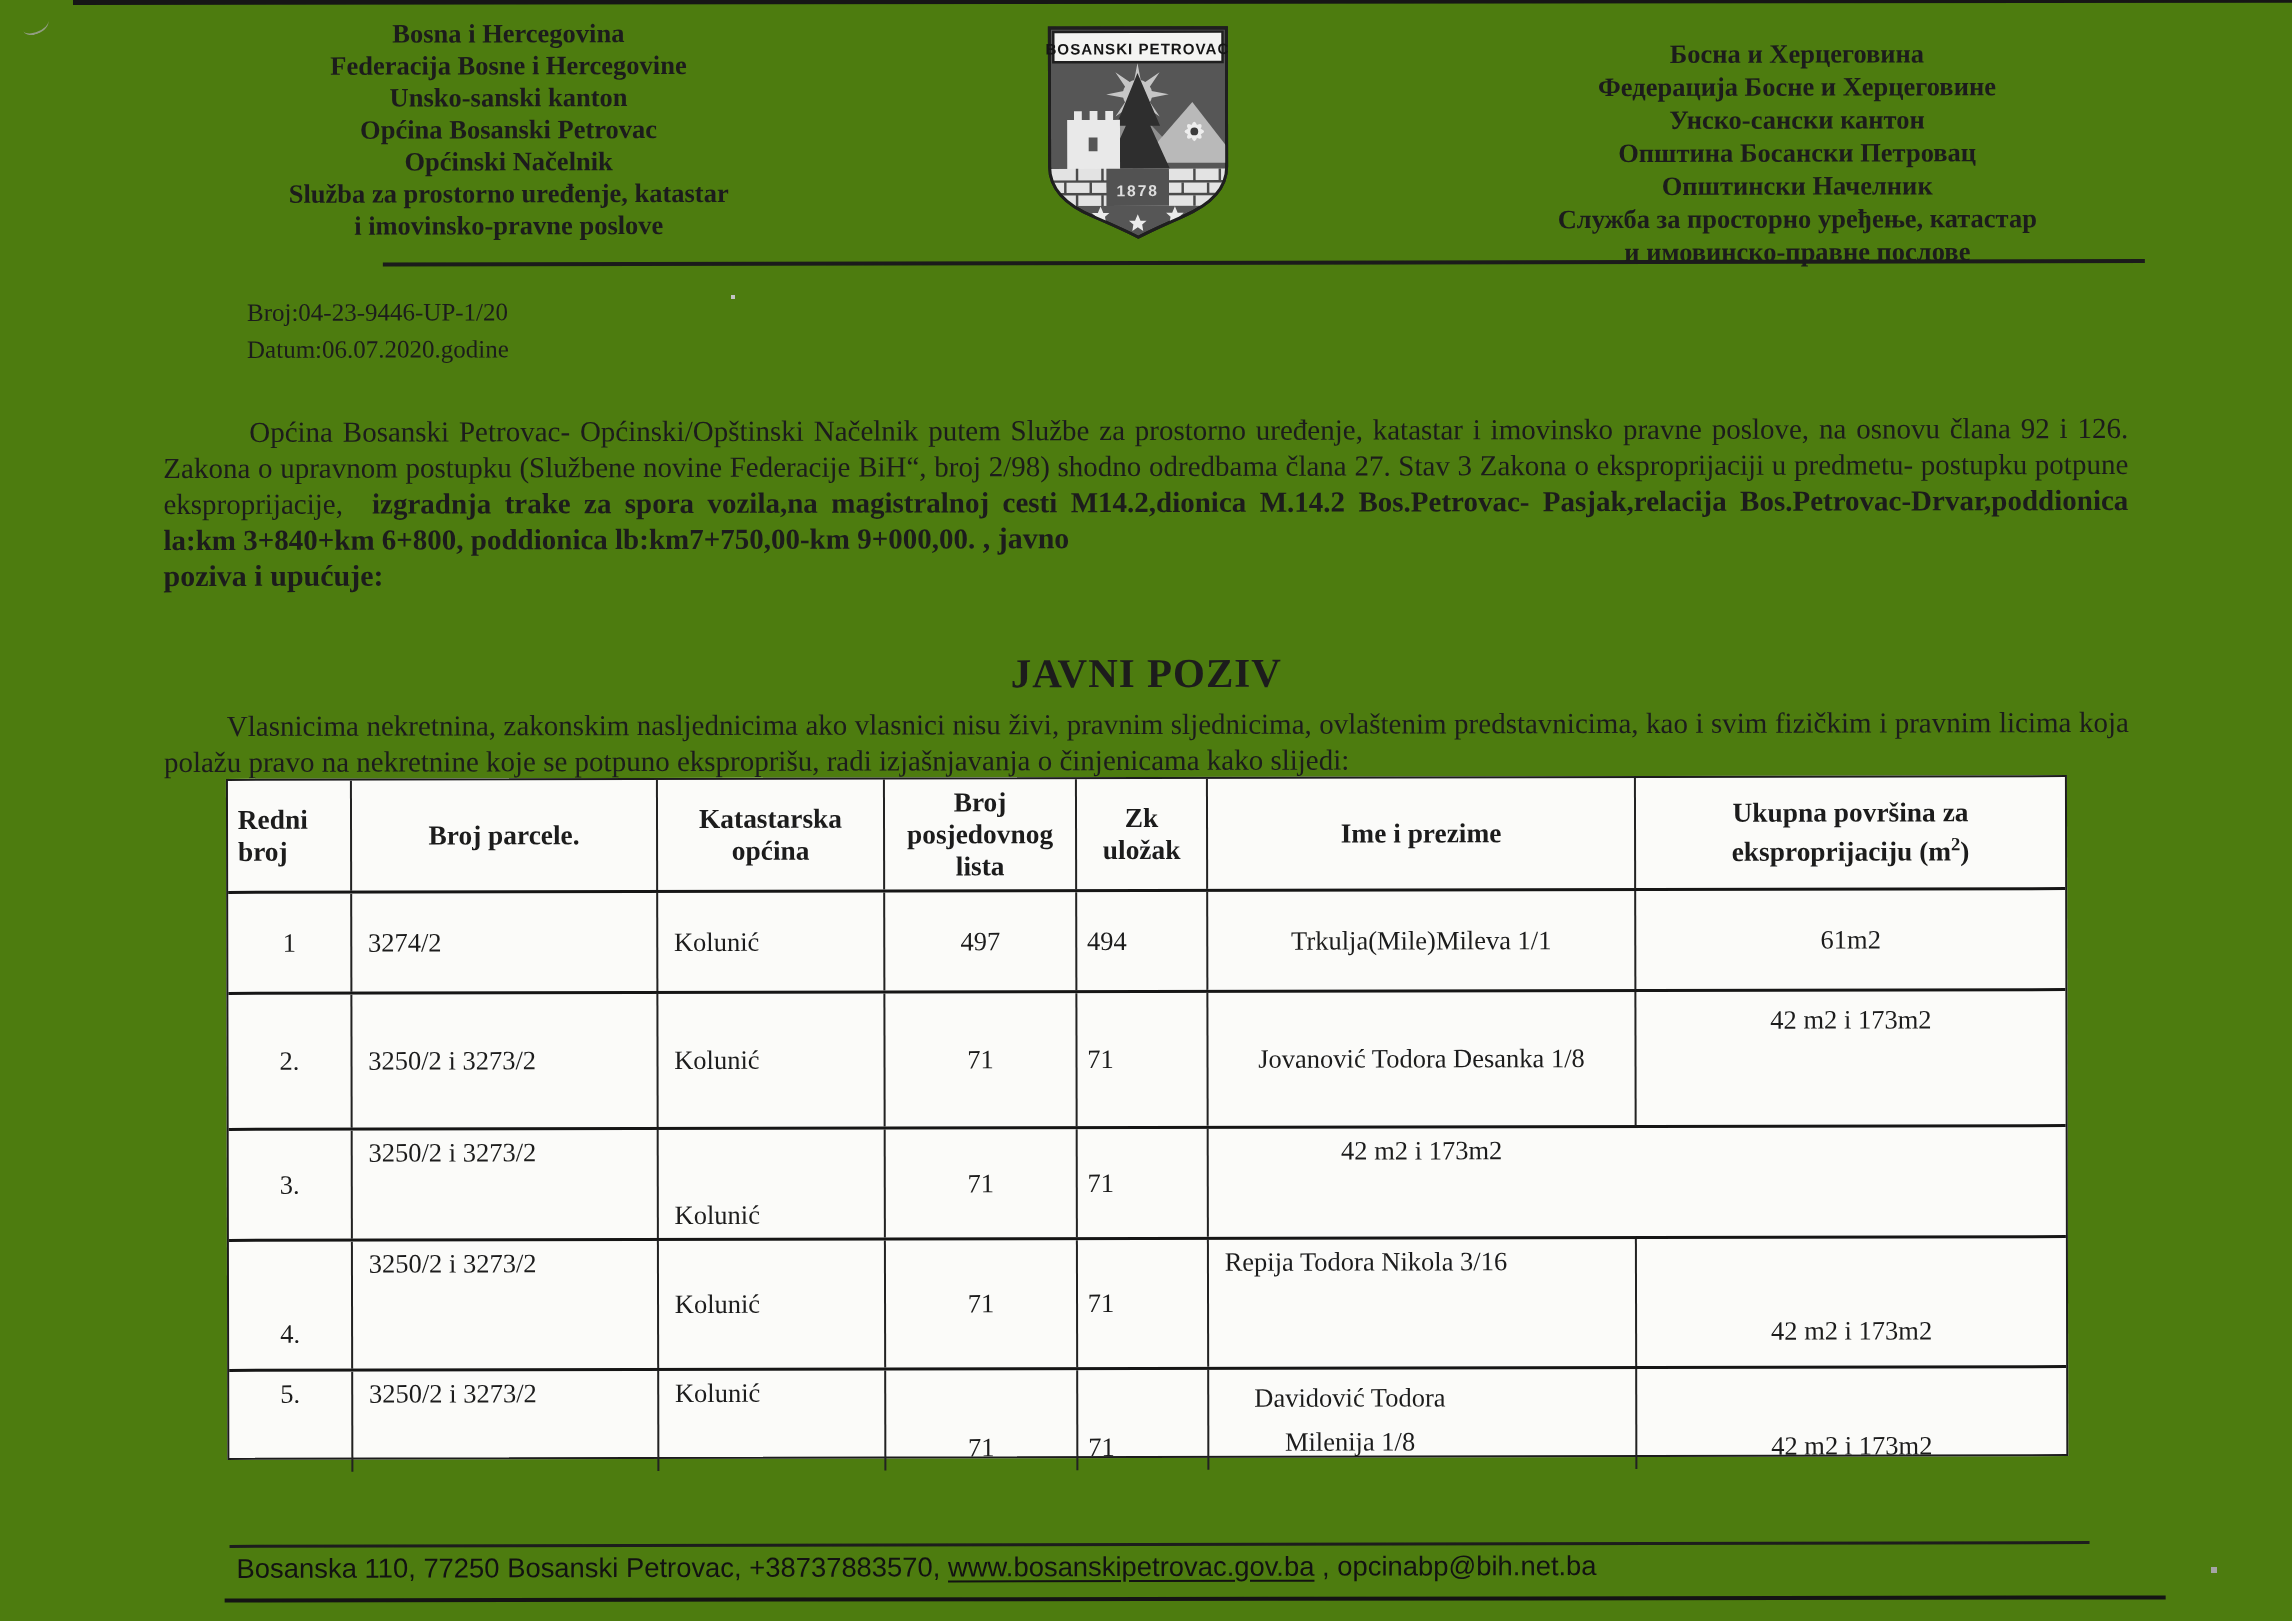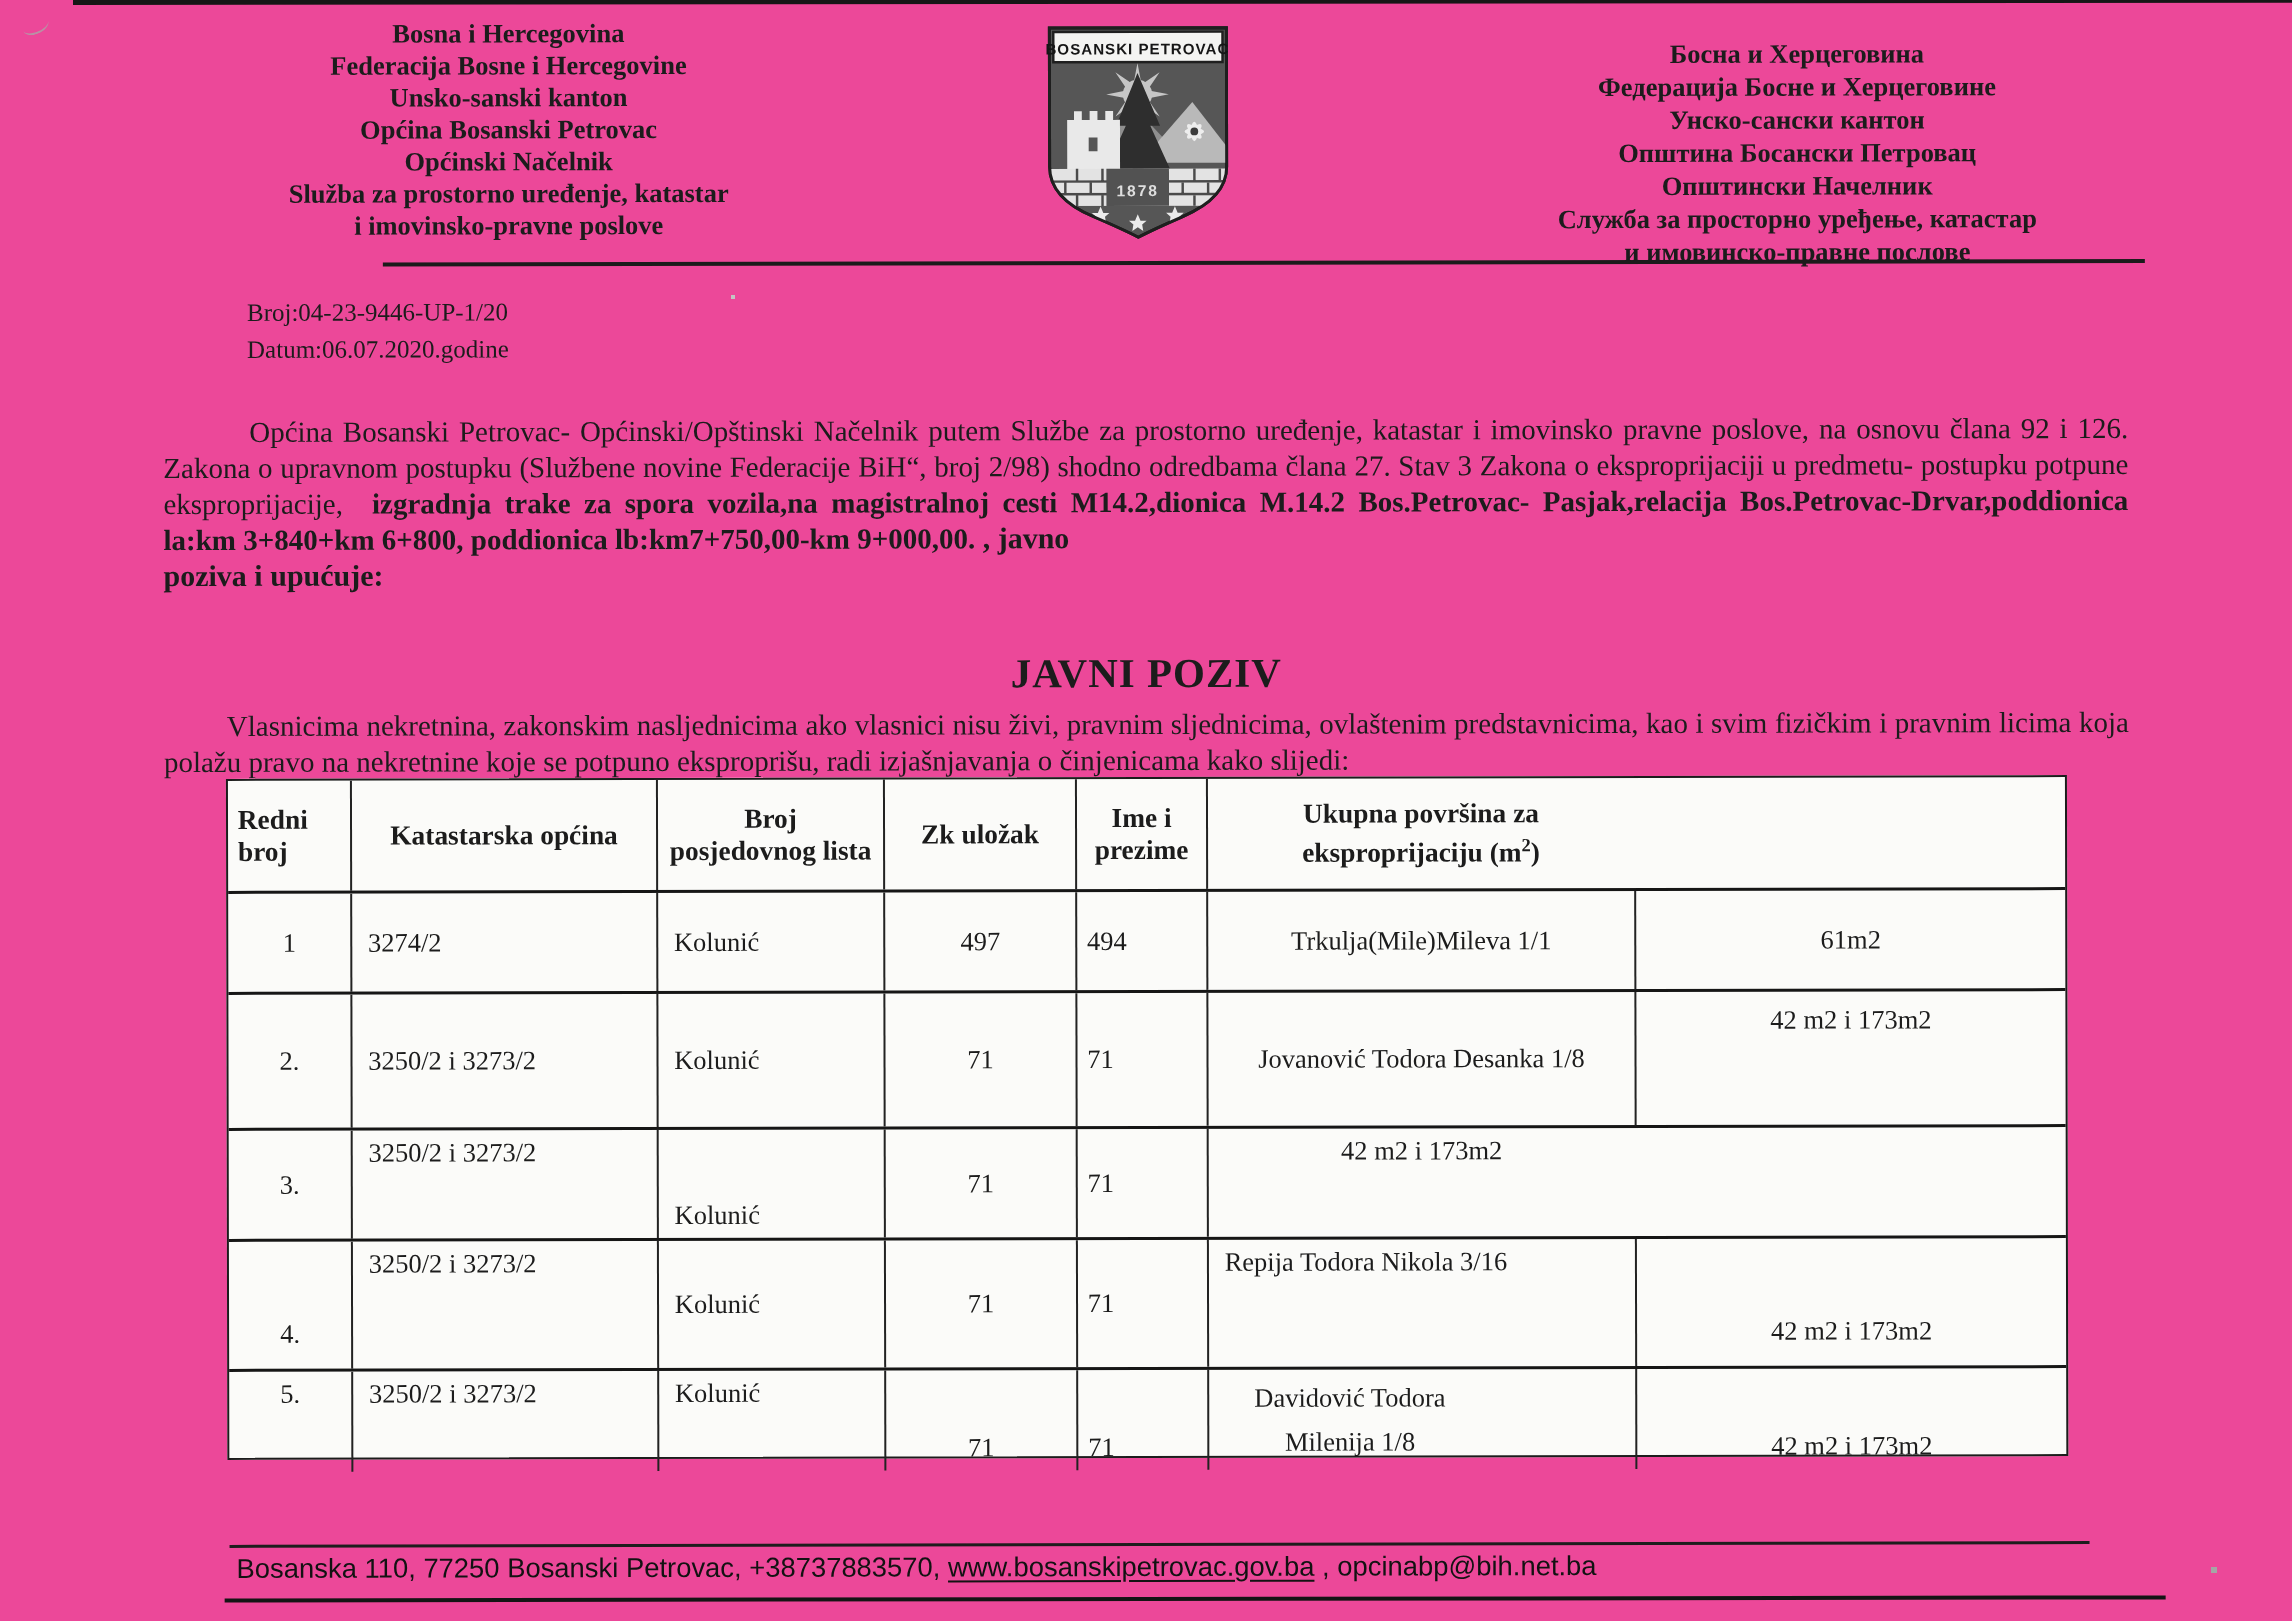"Bosna i Hercegovina" .page { background: #ec4899 -> #4d7c0f }
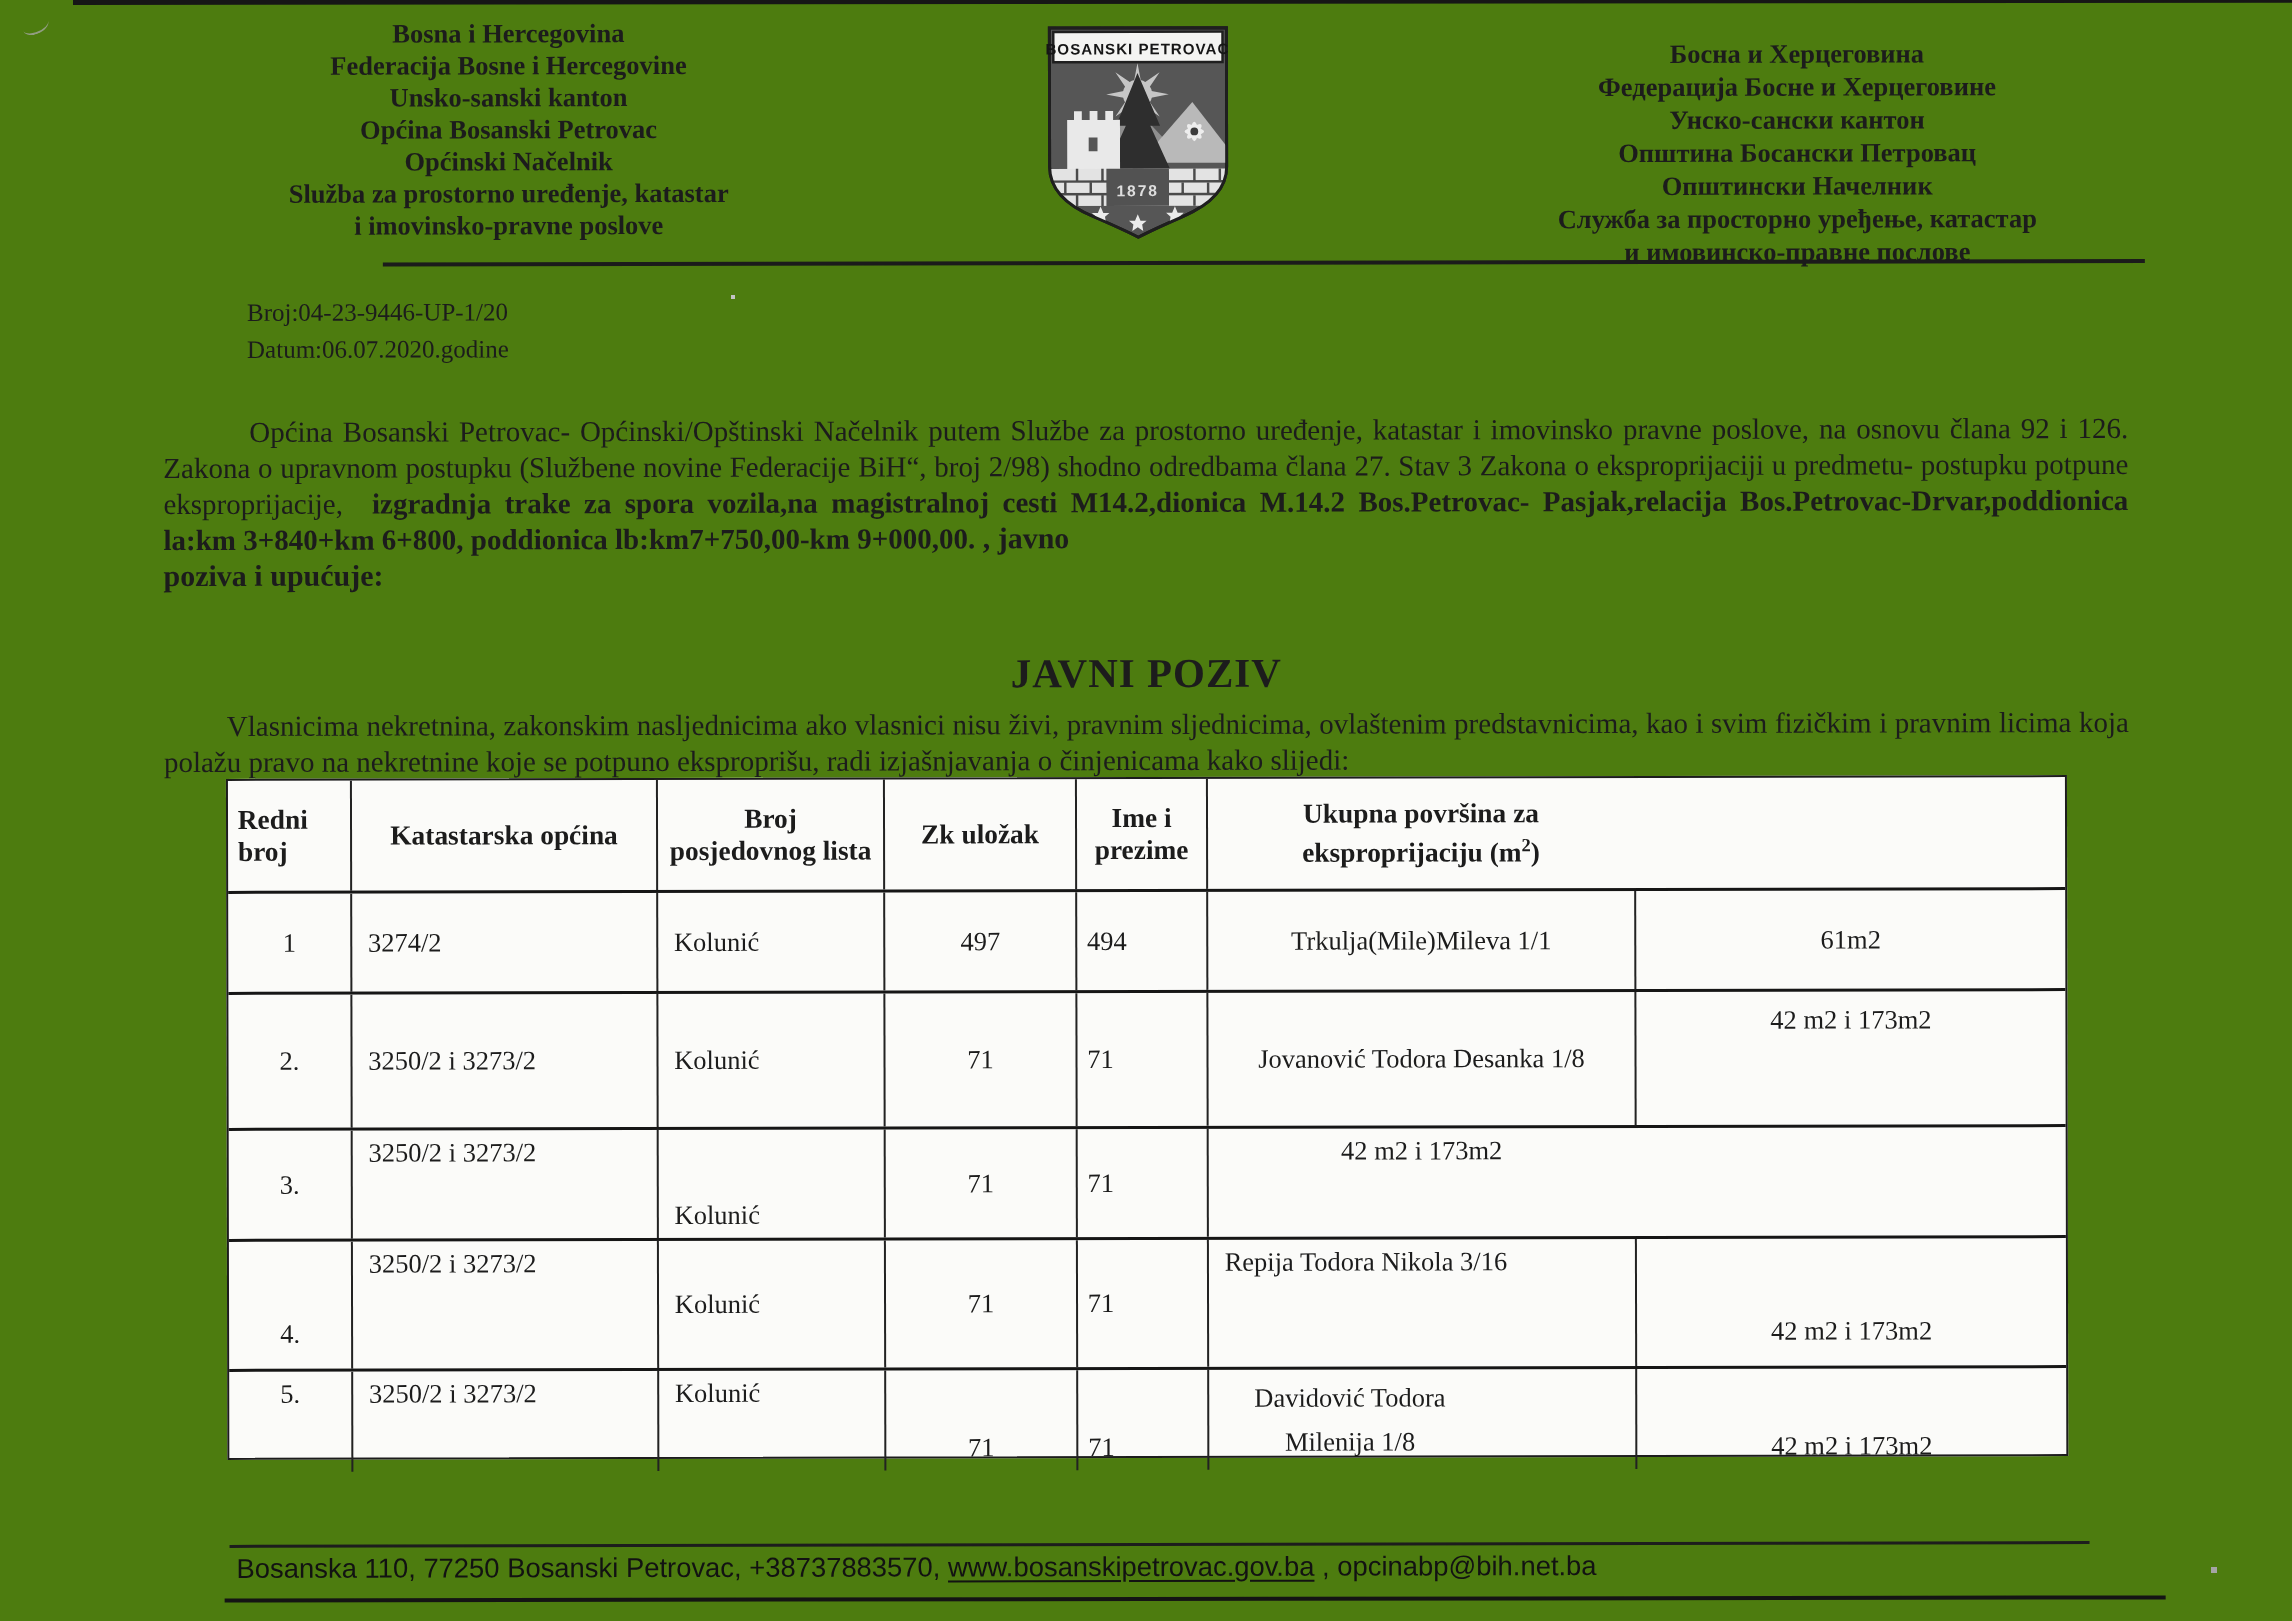"Broj parcele." div.cell { html: none -> <div>Broj parcele.</div> }
